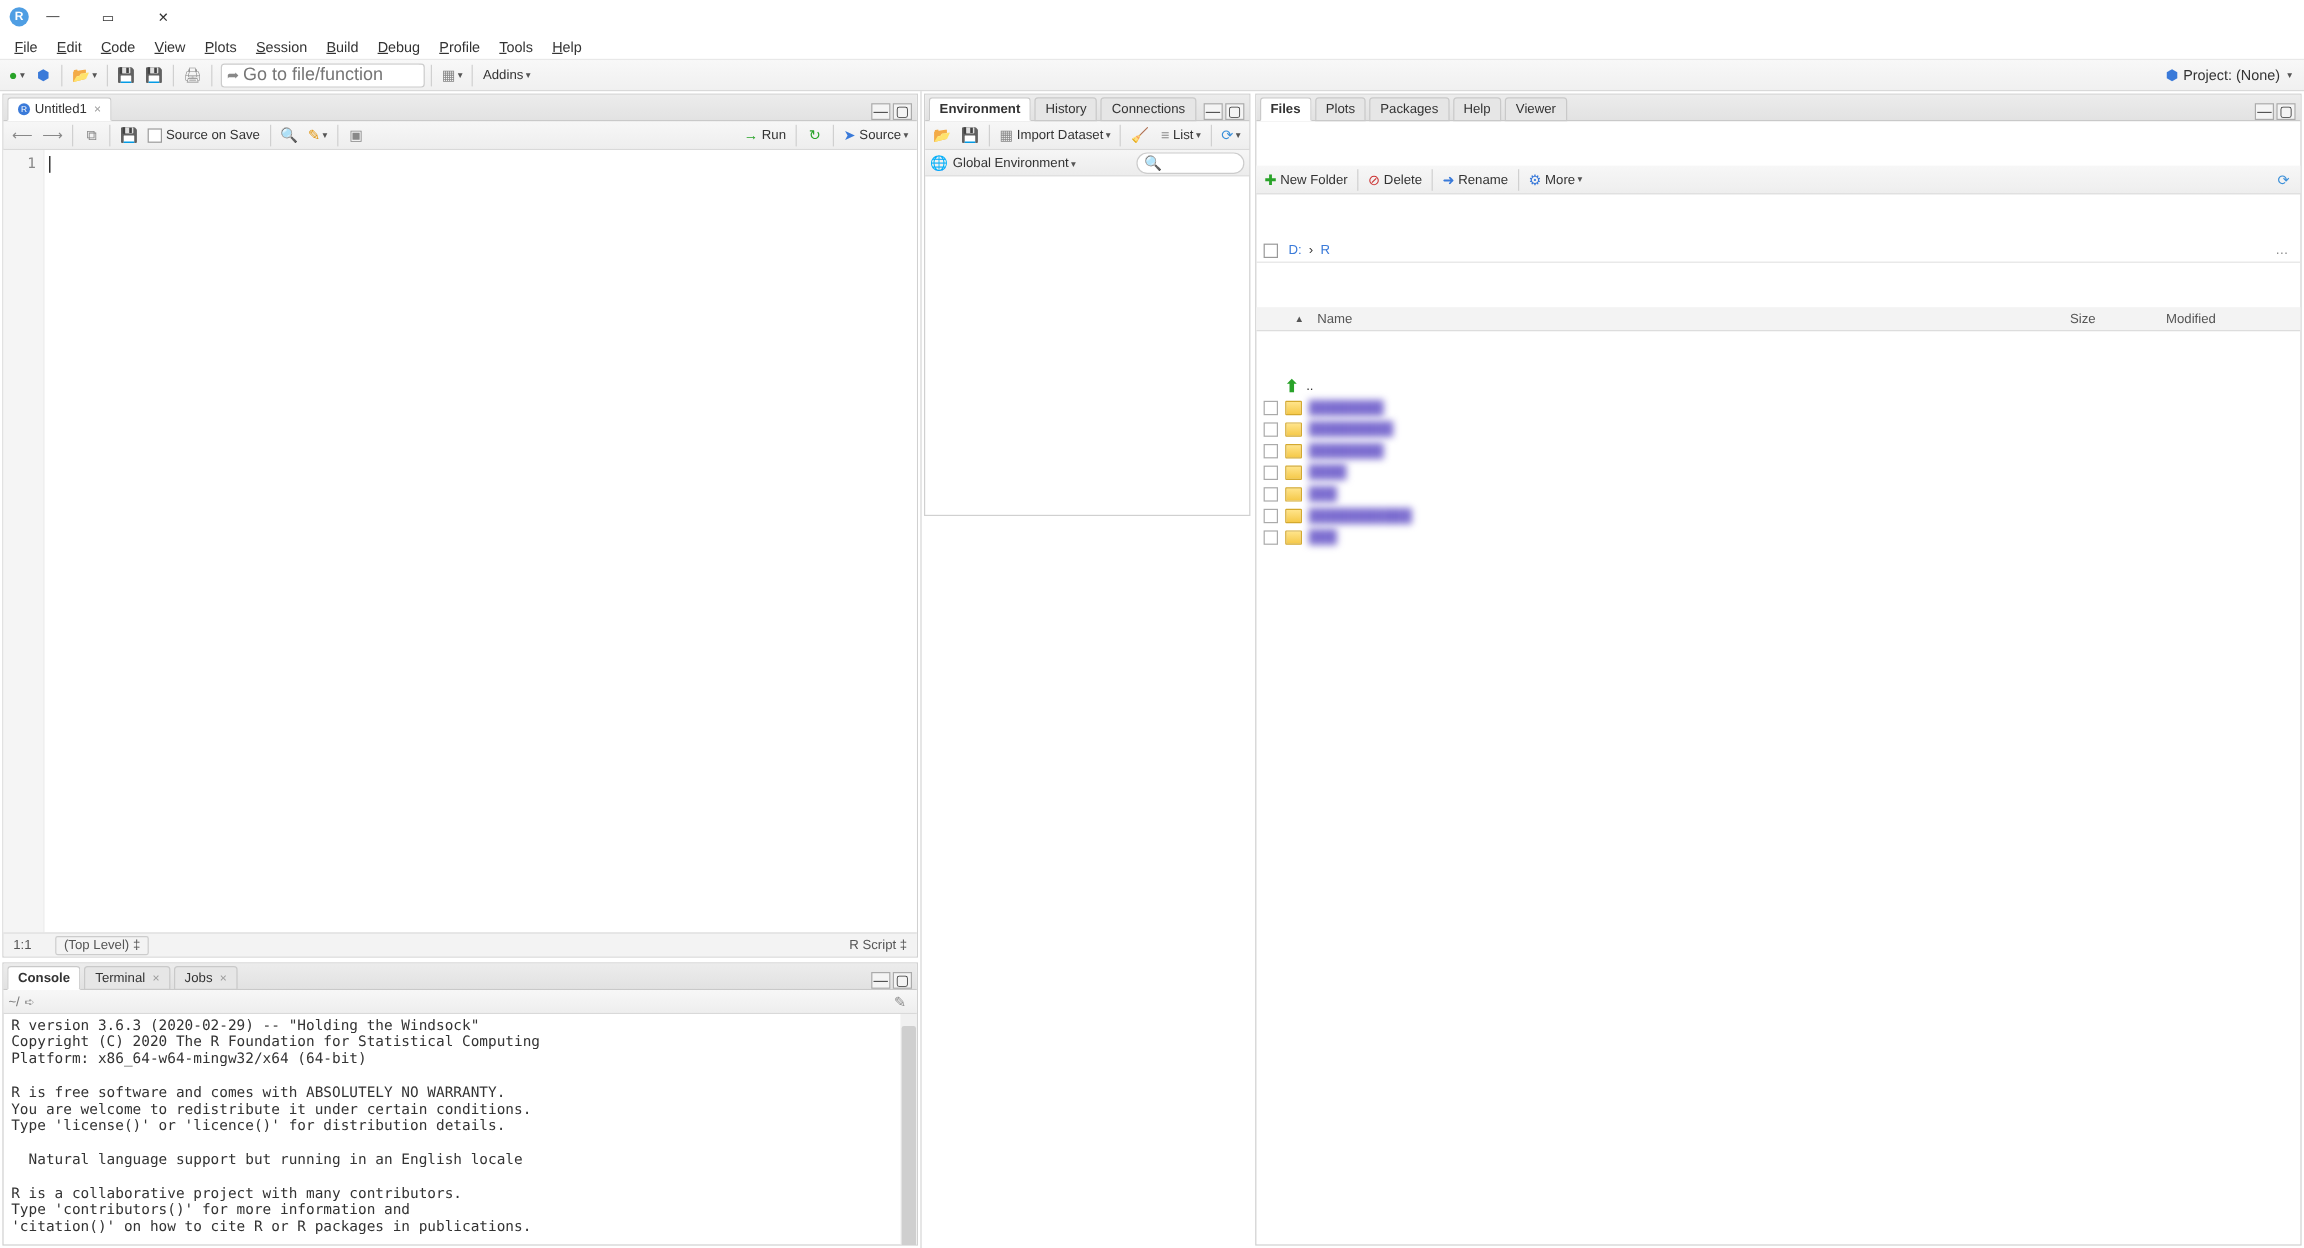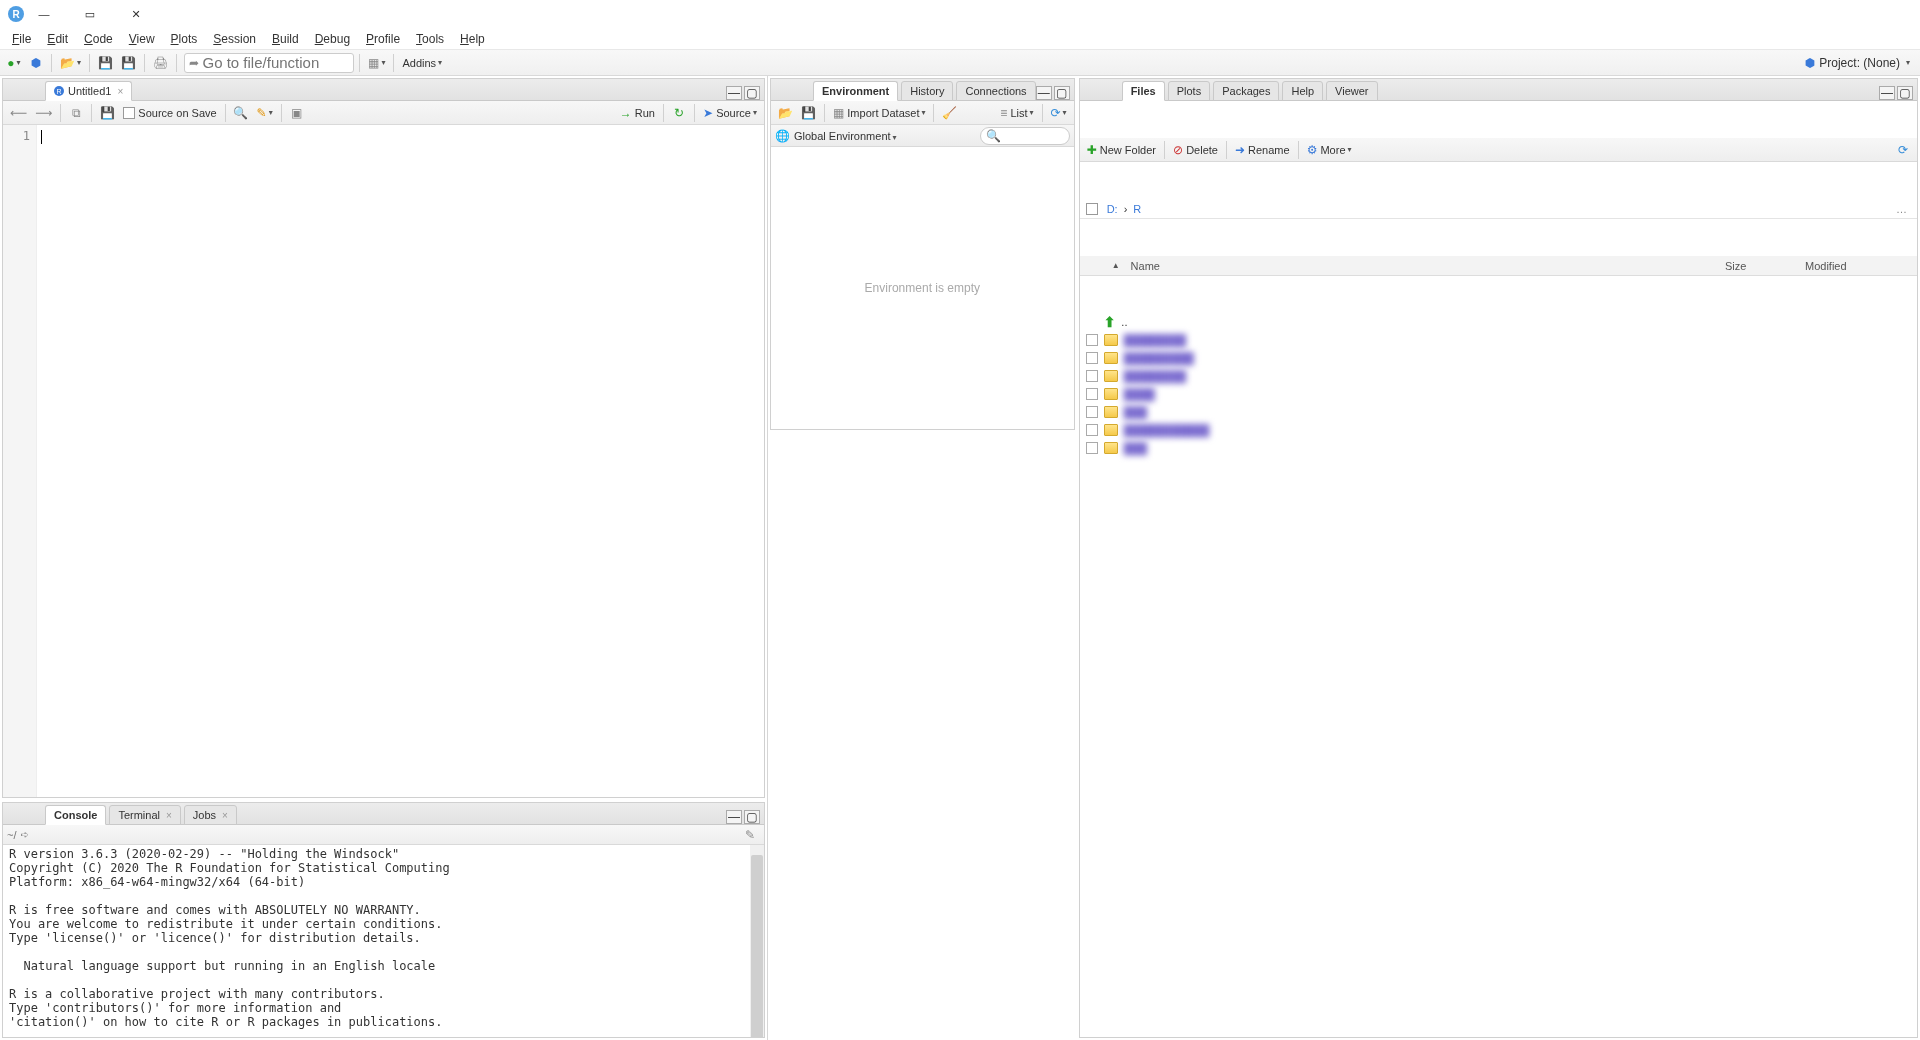"Untitled1" .tabbar { padding-left: 39px -> none }
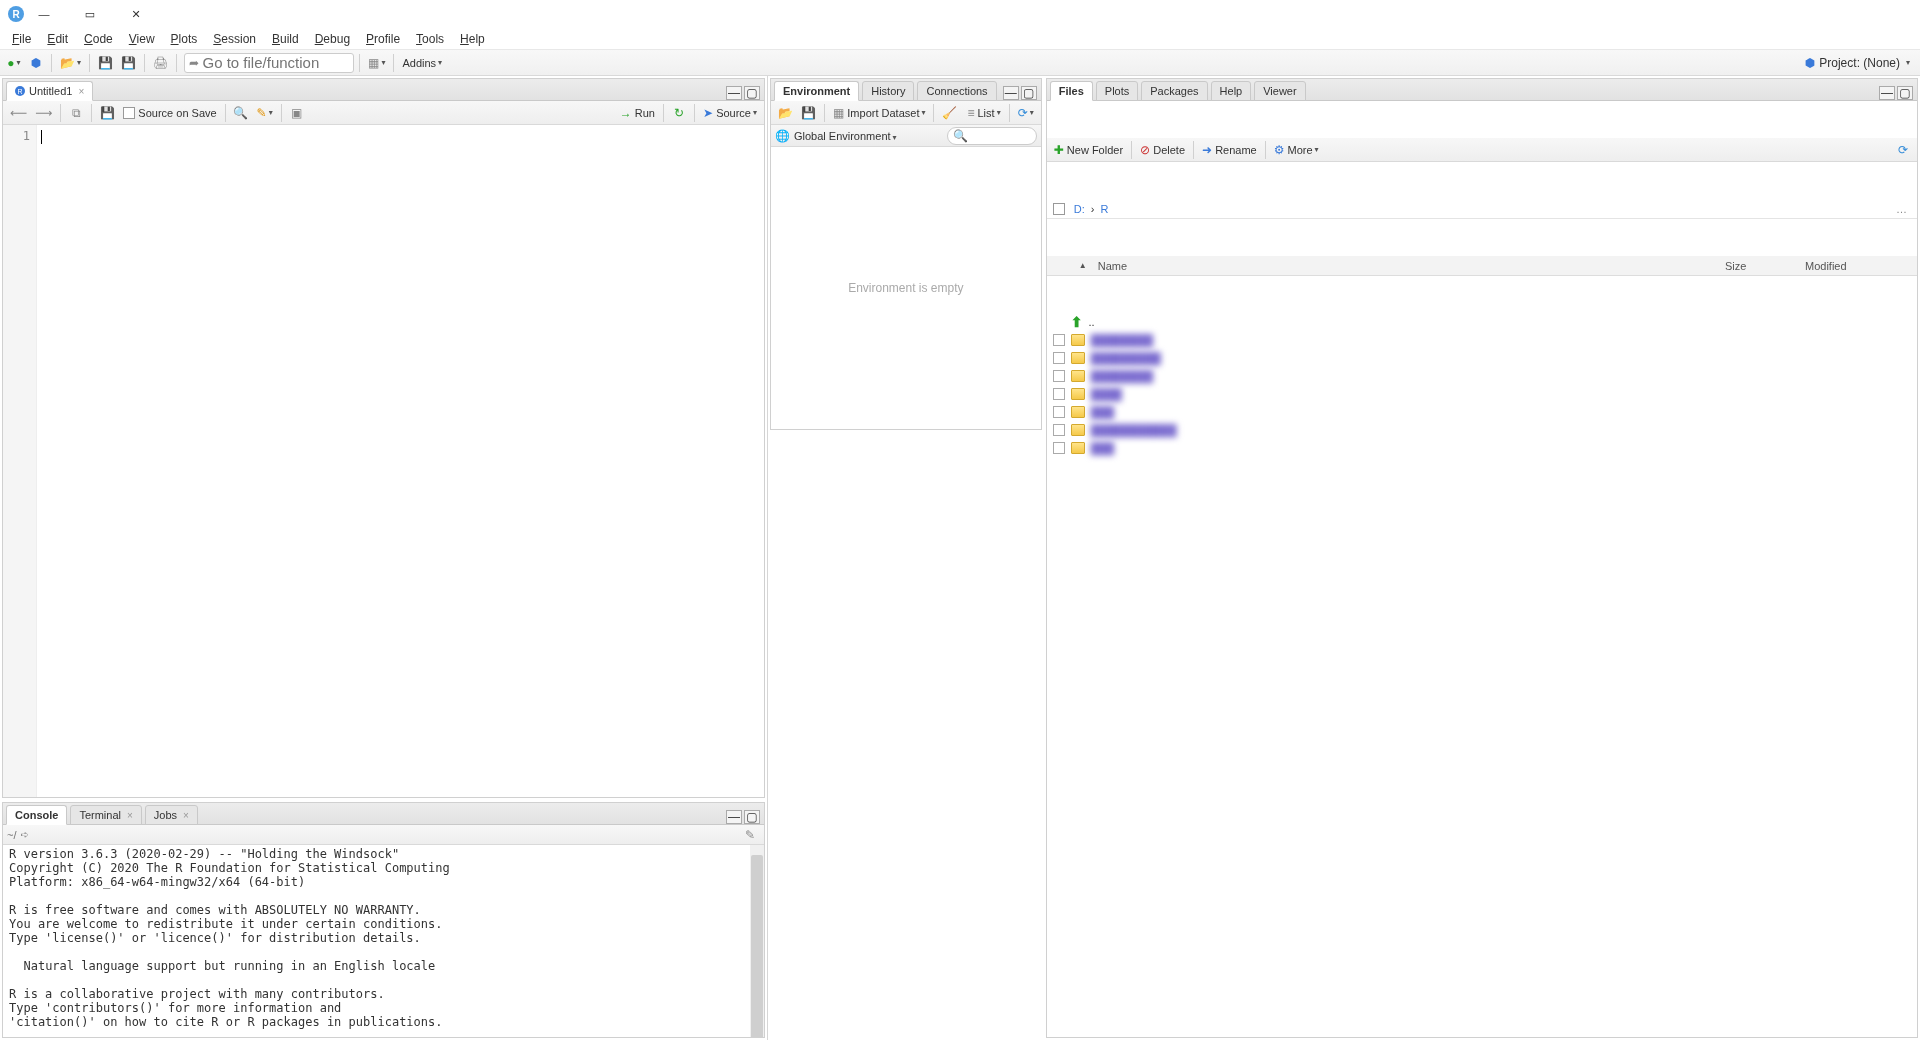"Environment is empty" div.envbody { html: <div> <span>Environment is empty</span> </div> -> none }
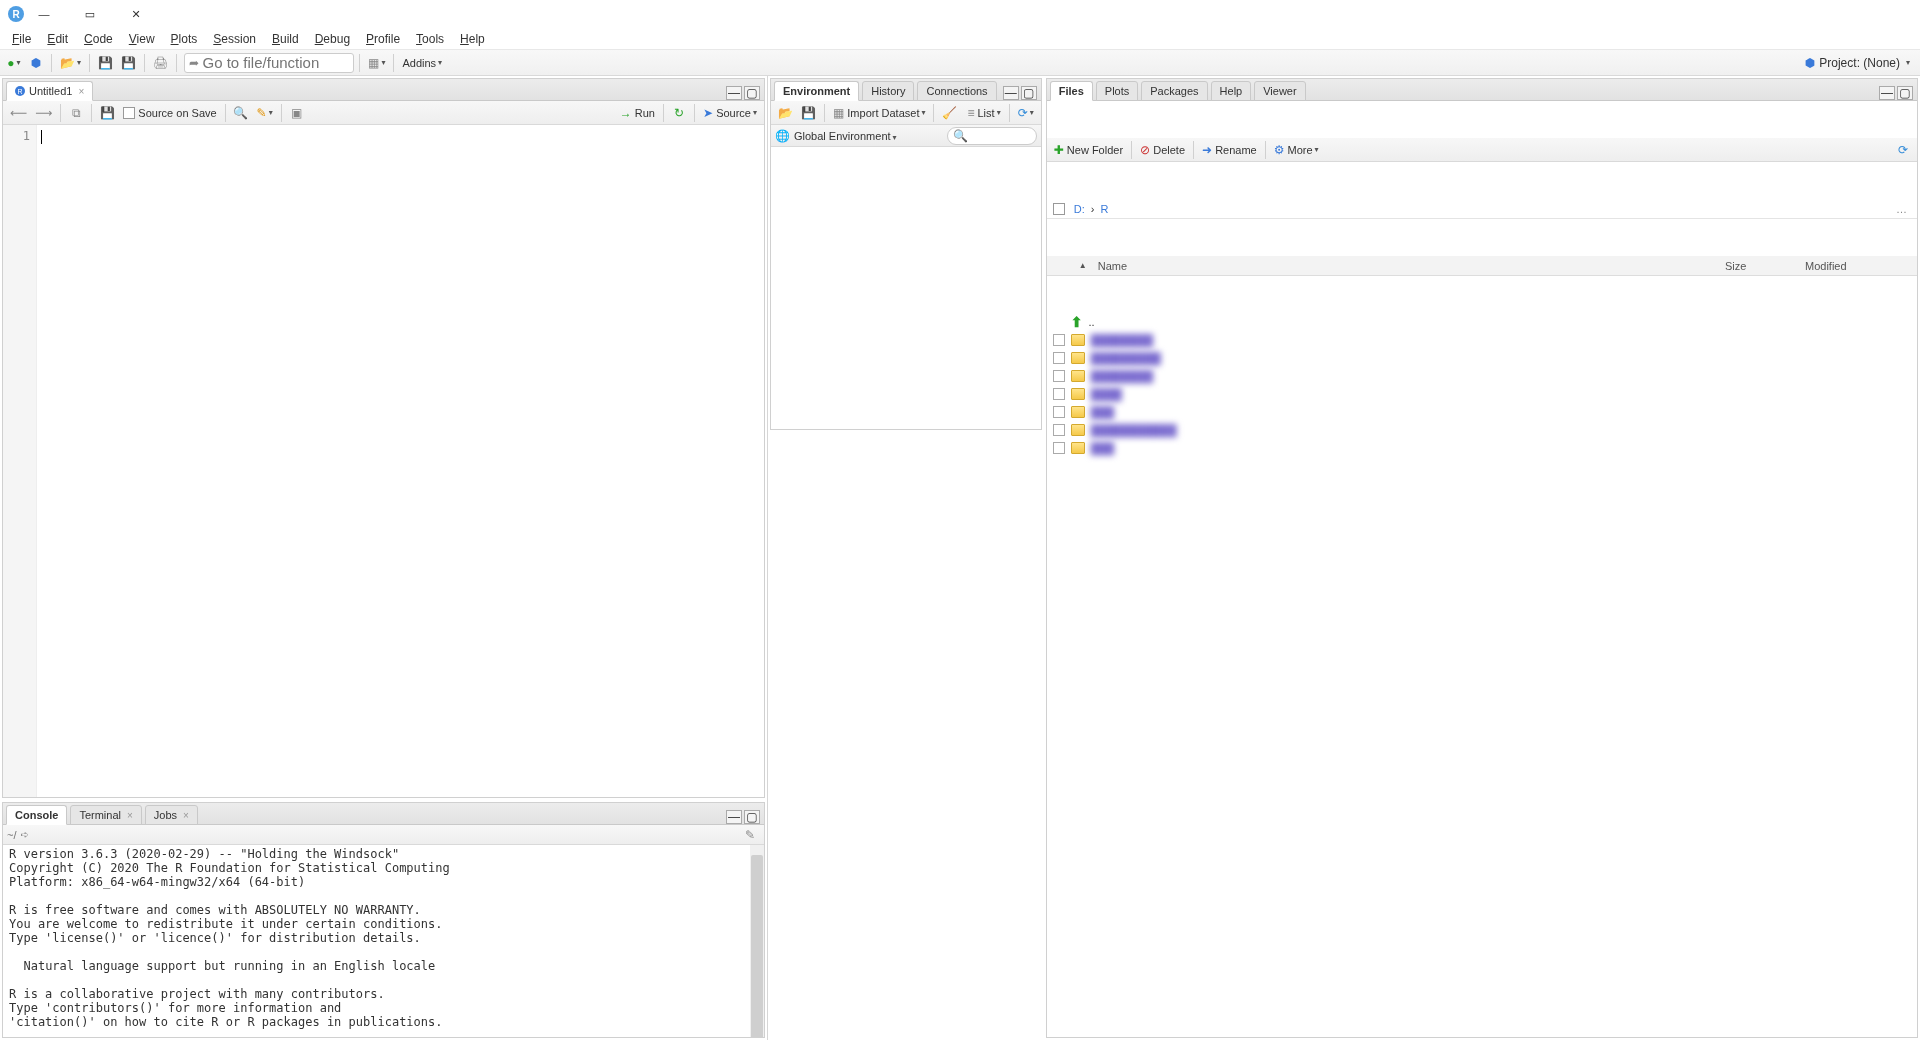"1:1" div.statusbar { html: none -> <div> <span>1:1</span> <span><span>(Top Level)</span> ‡</span> <span><span>R Script</span> ‡</span> </div> }
